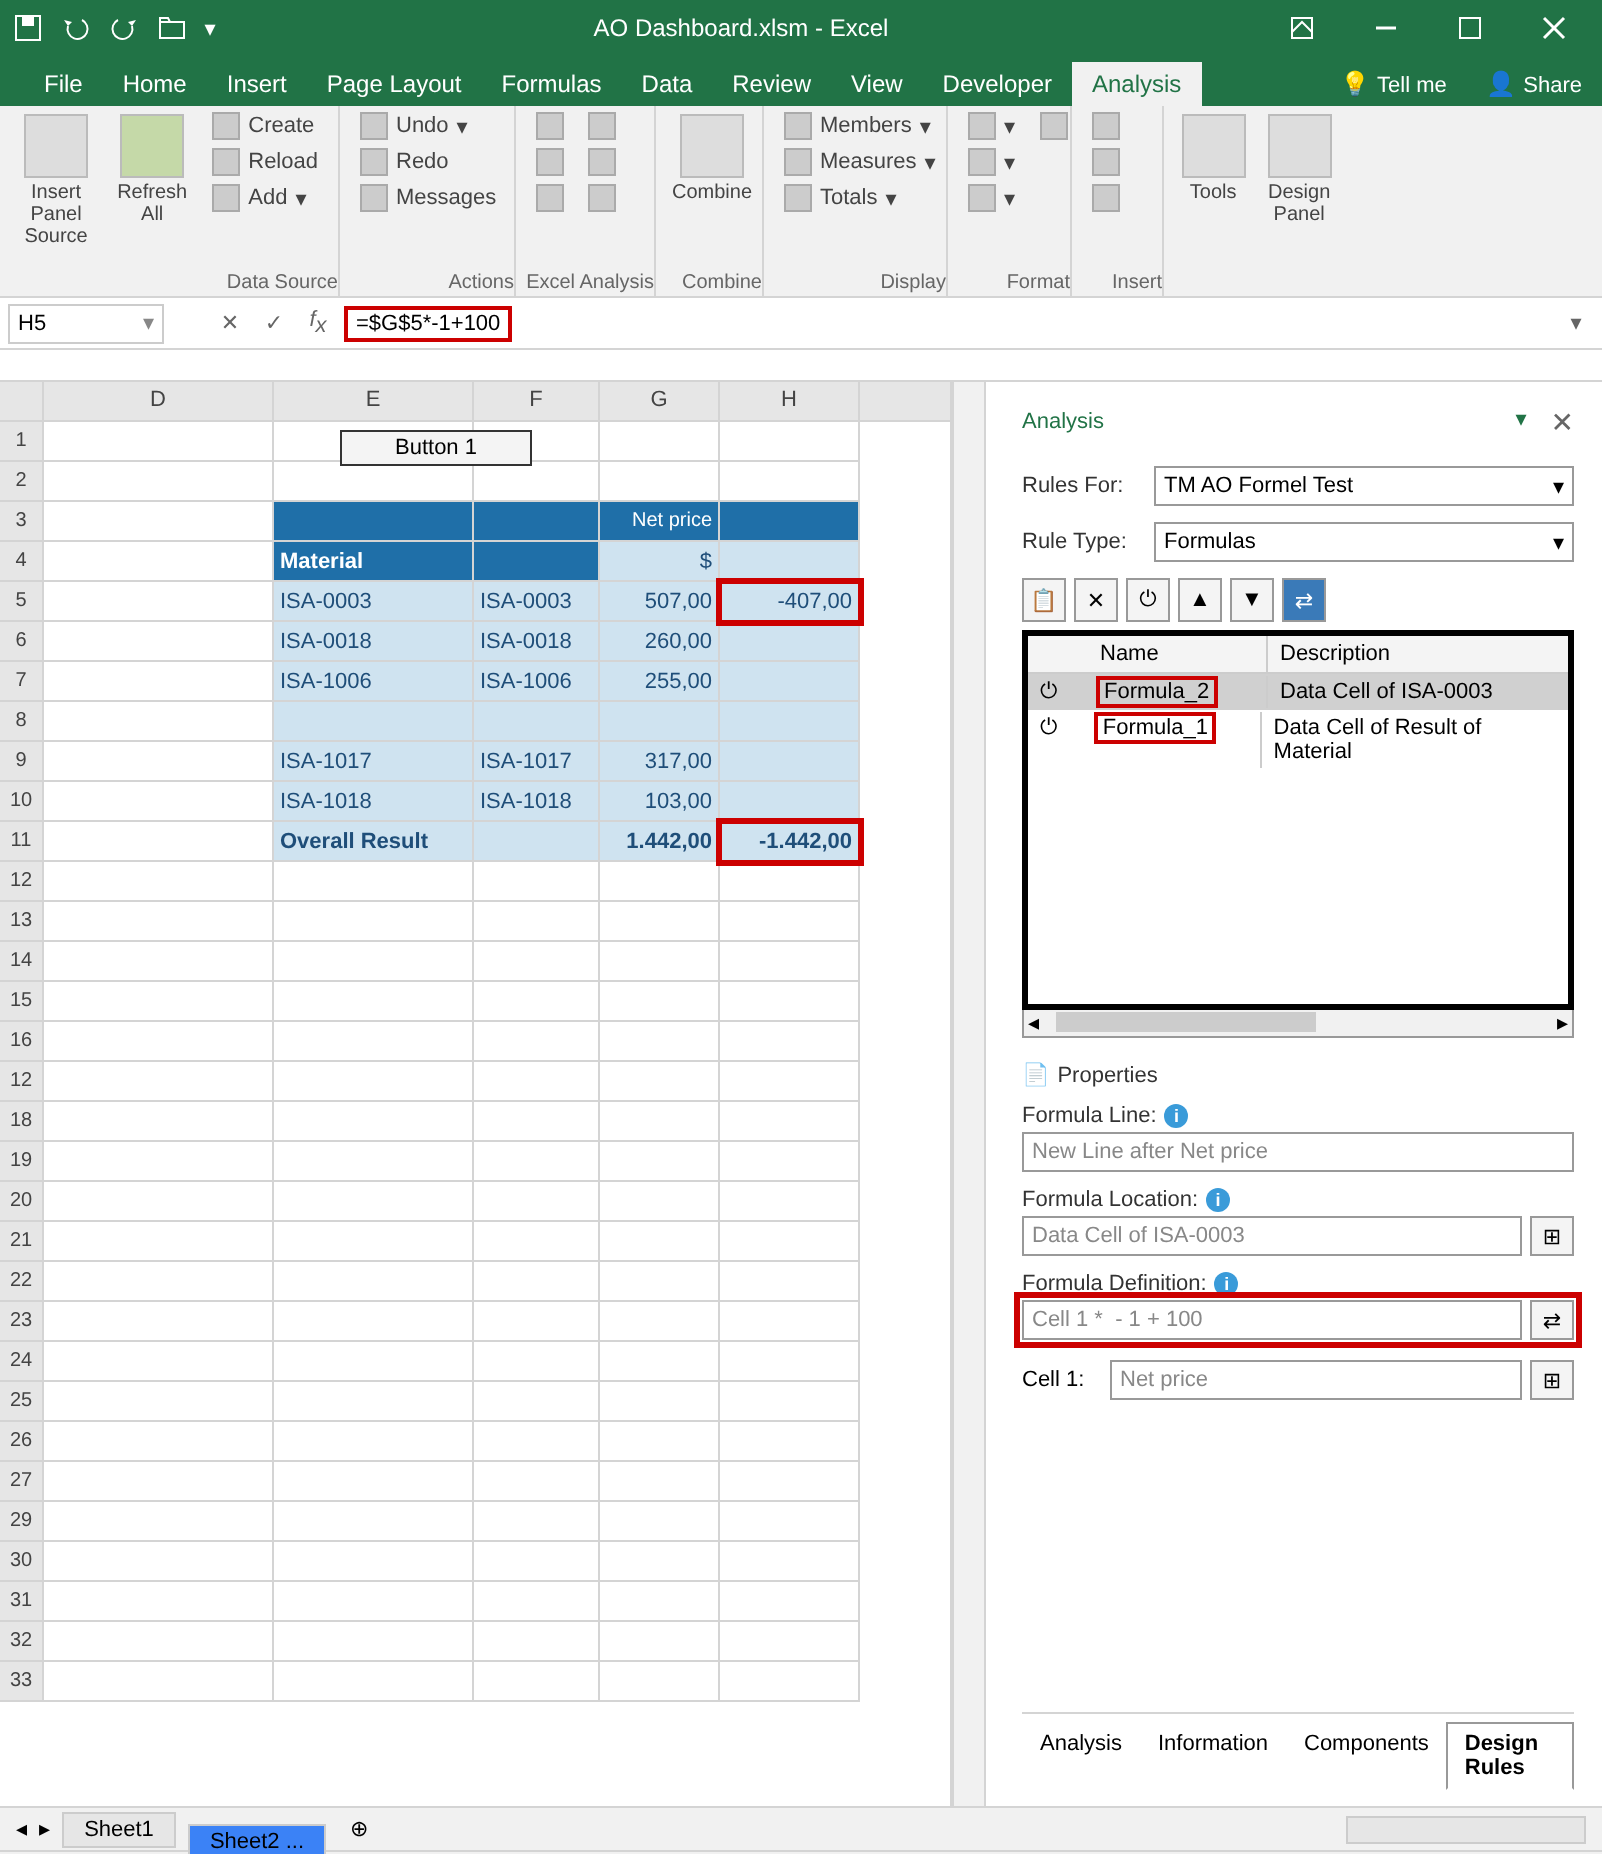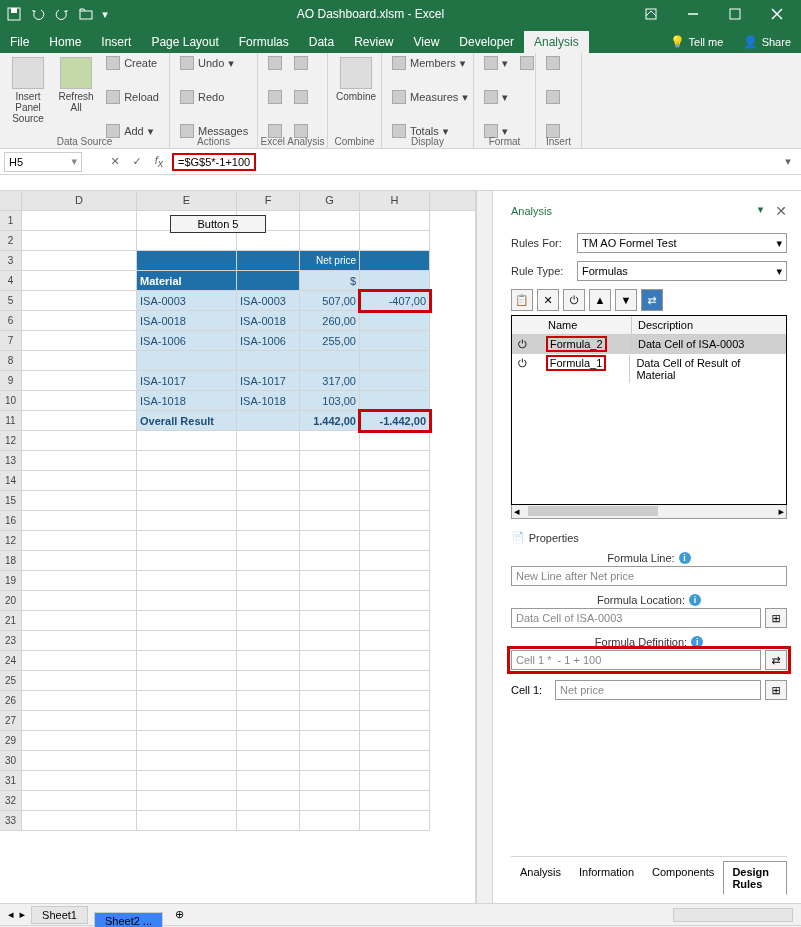"File" .tabs { padding-left: 0 -> 12px }
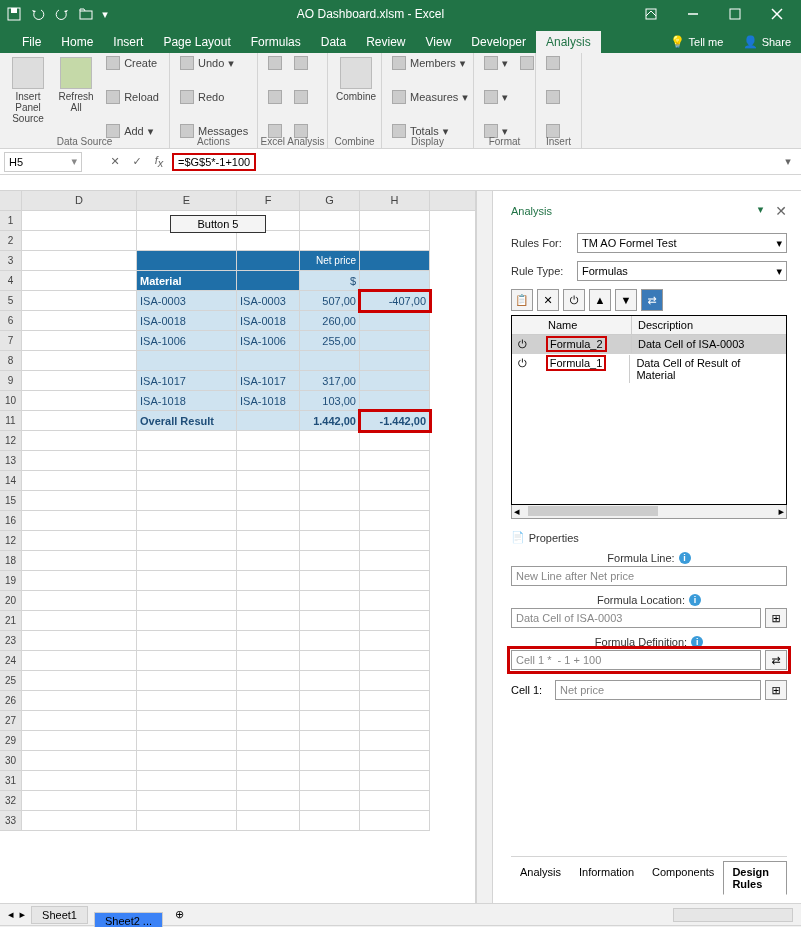"Create" .rsmall-col { gap: 18px -> 2px }
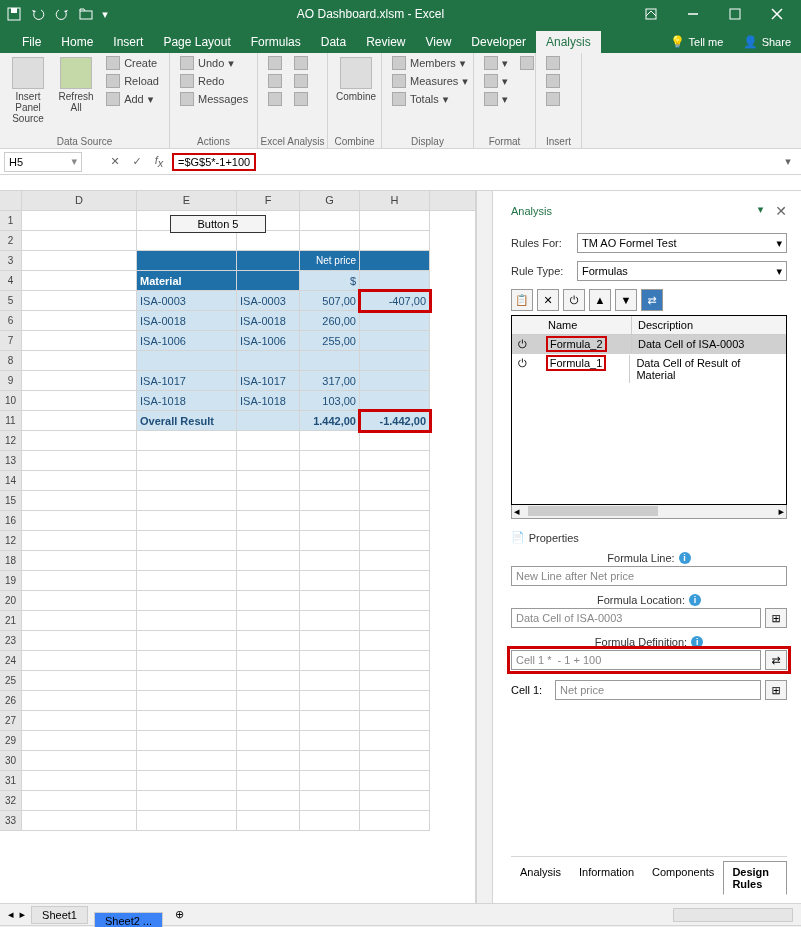"Tools" div.rgroup { html: none -> <div> <div> <div> <div></div> <div>Tools</div> </div> <div> <div></div> <div>Design Panel</div> </div> </div> </div> }
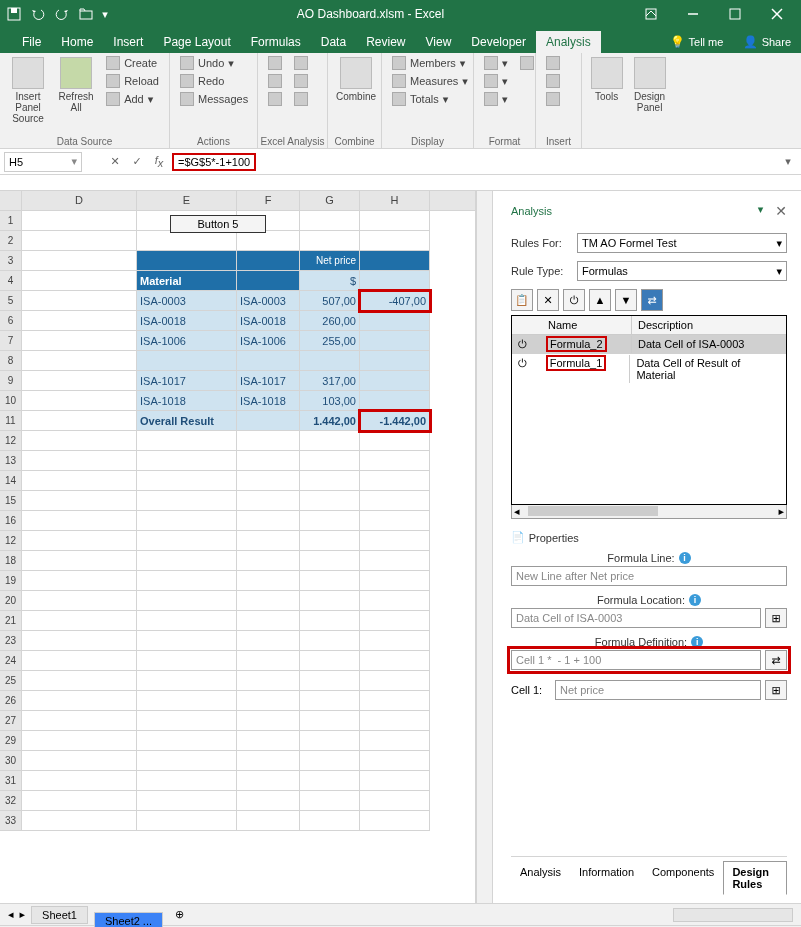"Data Source" .rgroup-label { text-align: center -> right }
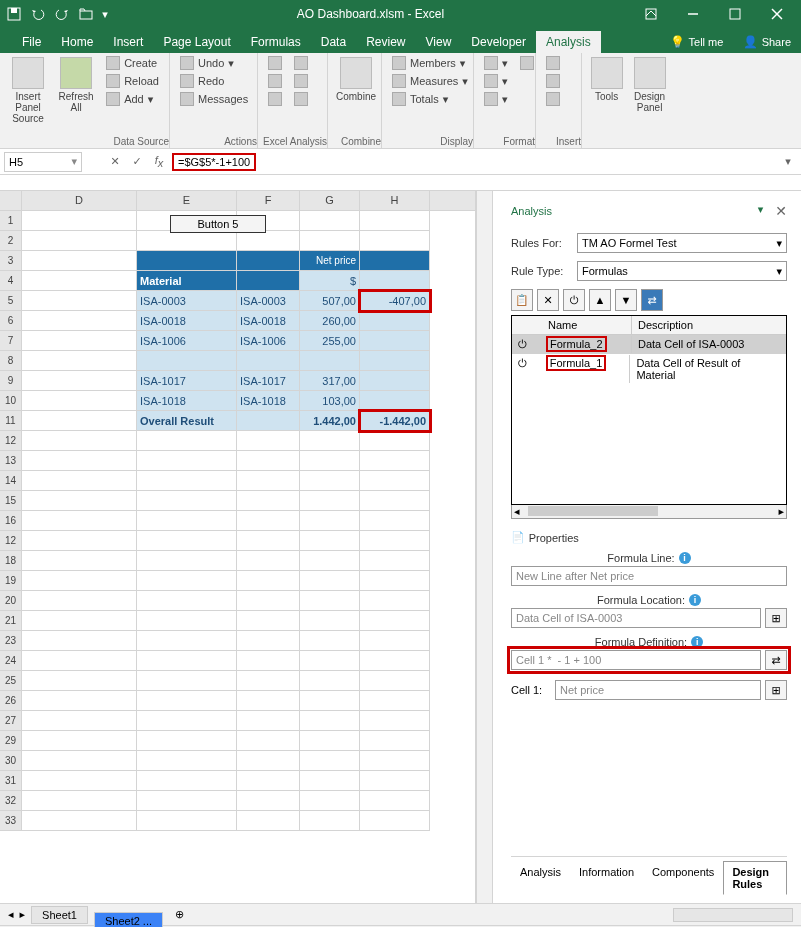"Button 5" div.shape-button { text: 5 -> 1 }
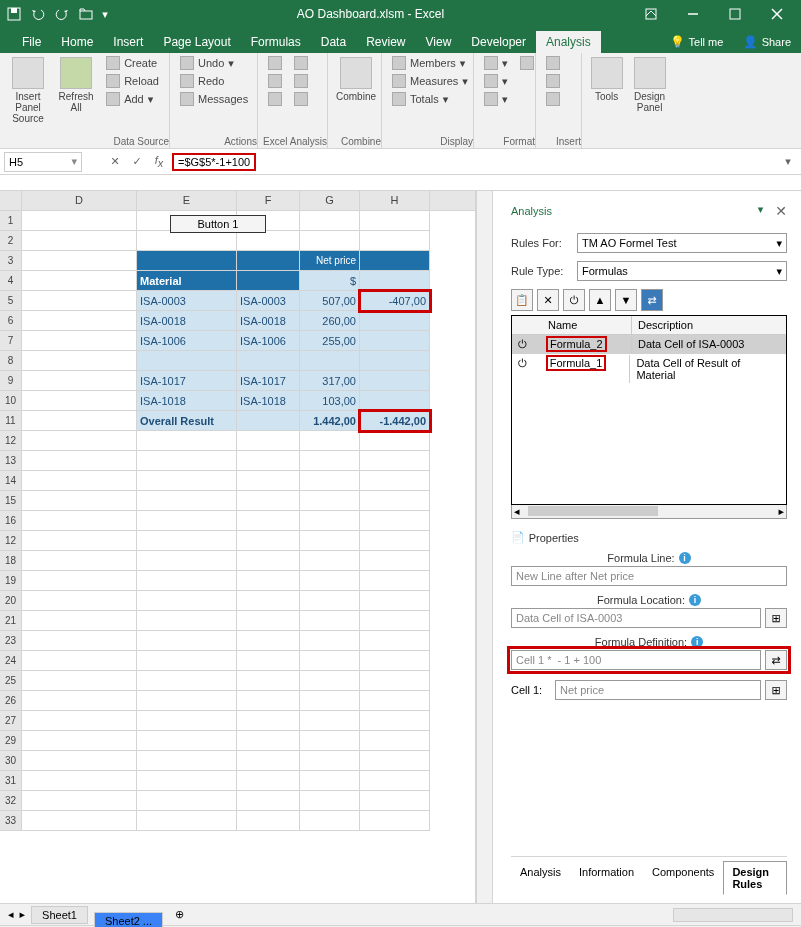"Name" .rule-list { border: 1px solid #000000 -> 3px solid #000000 }
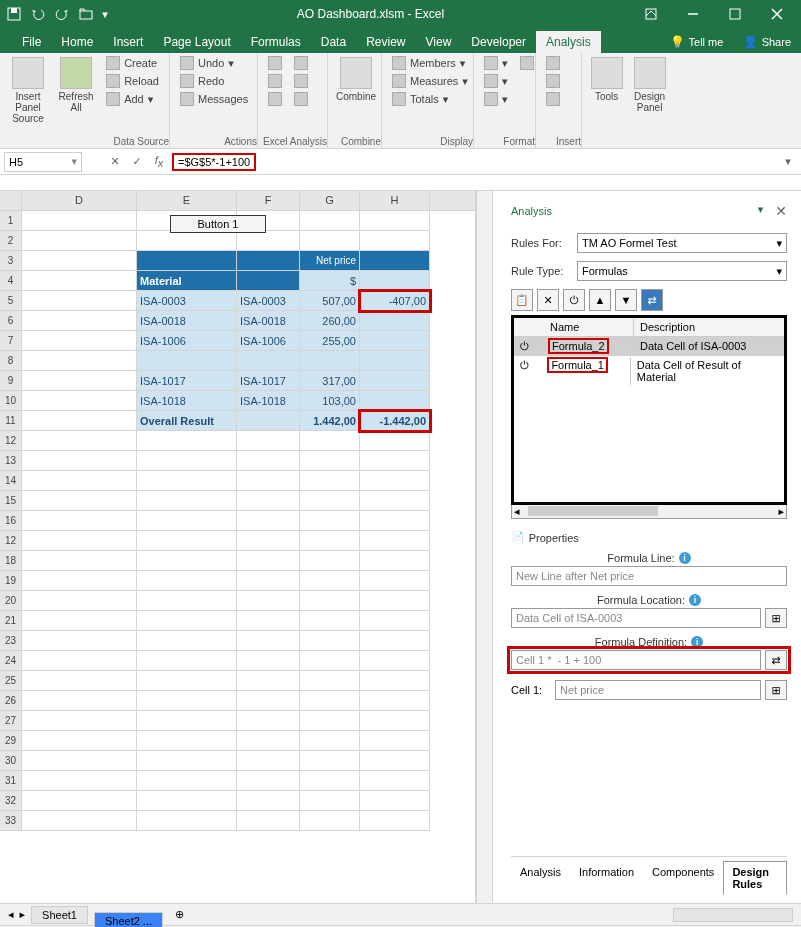"Formula Line:" .prop-label { justify-content: center -> none }
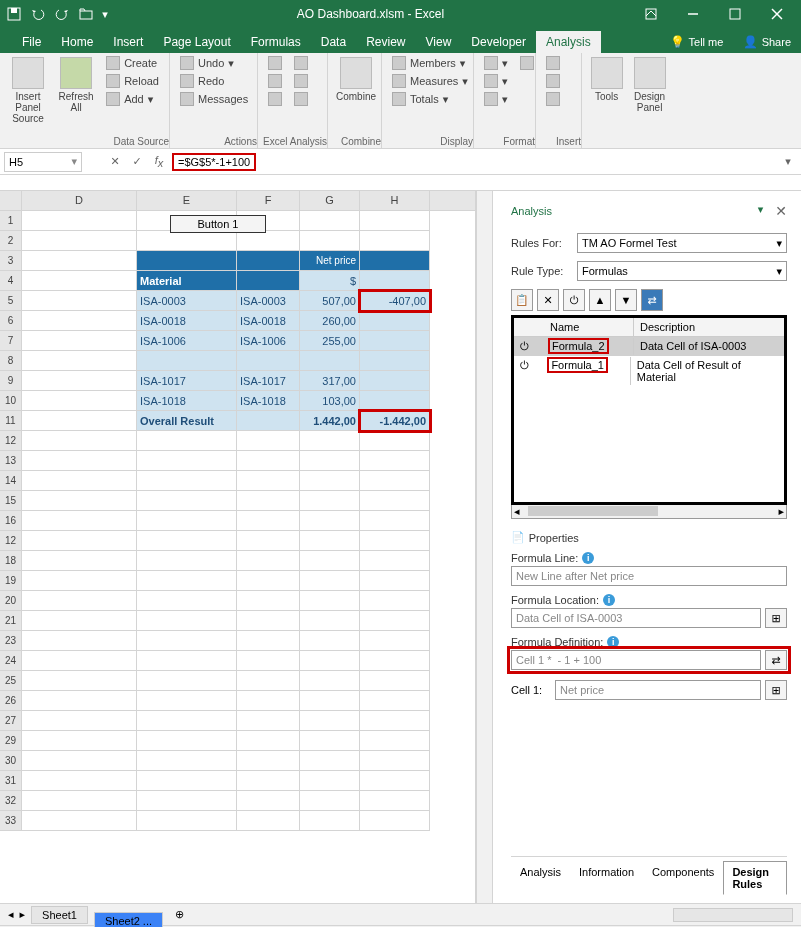"22" div.row { html: none -> <div> <div>22</div> <div></div> <div></div> <div></div> <div></div> <div></div> </div> }
